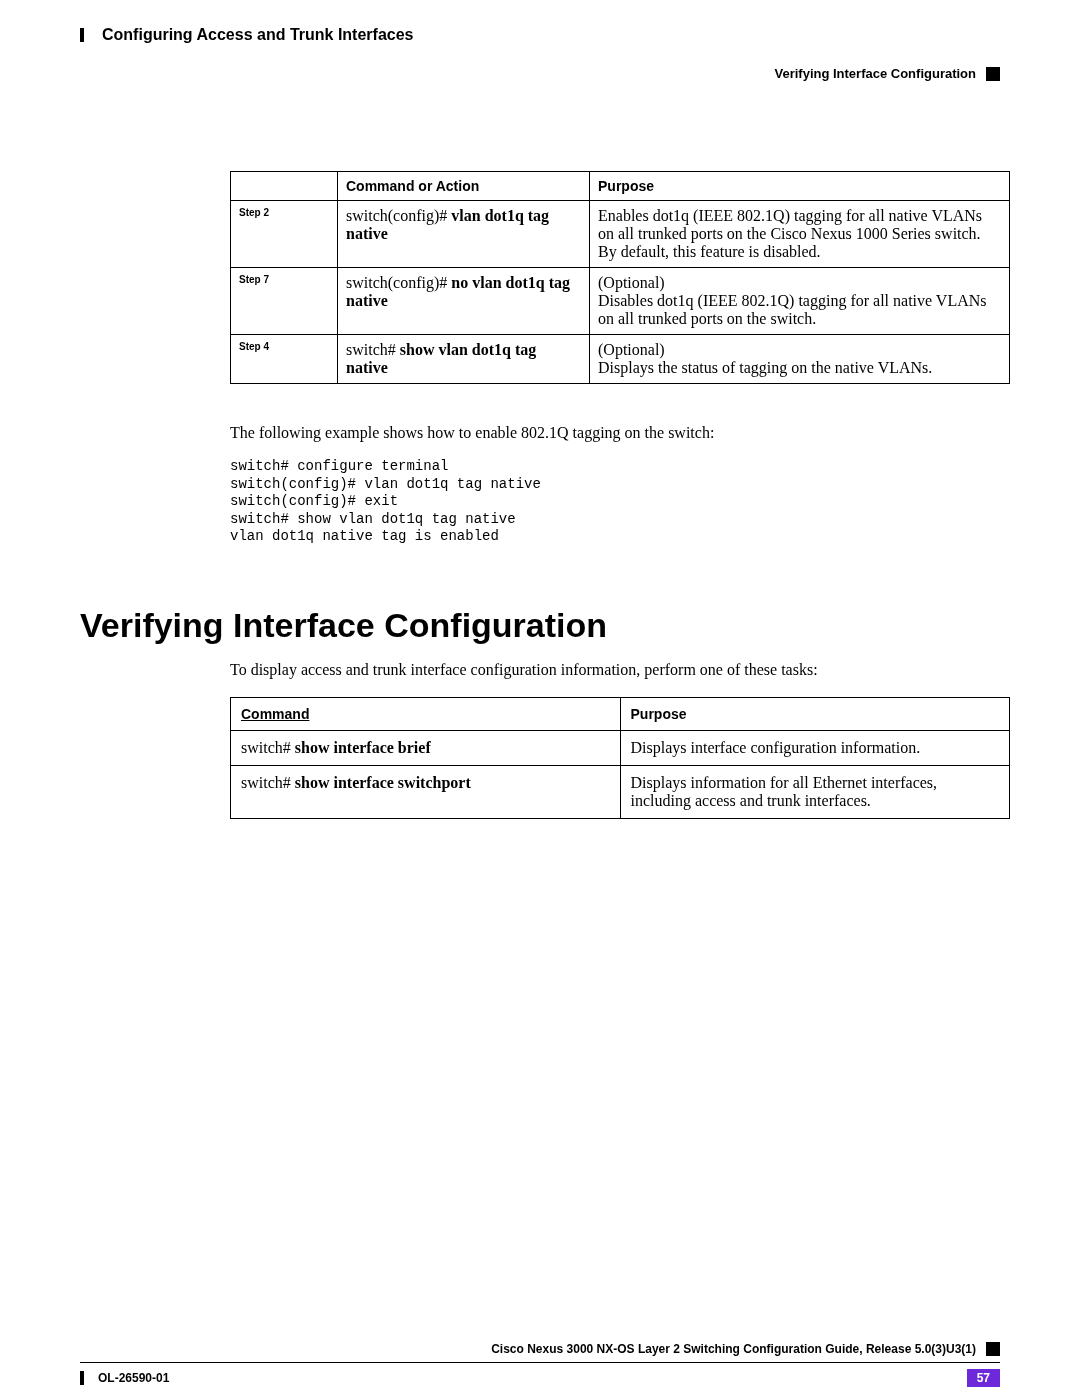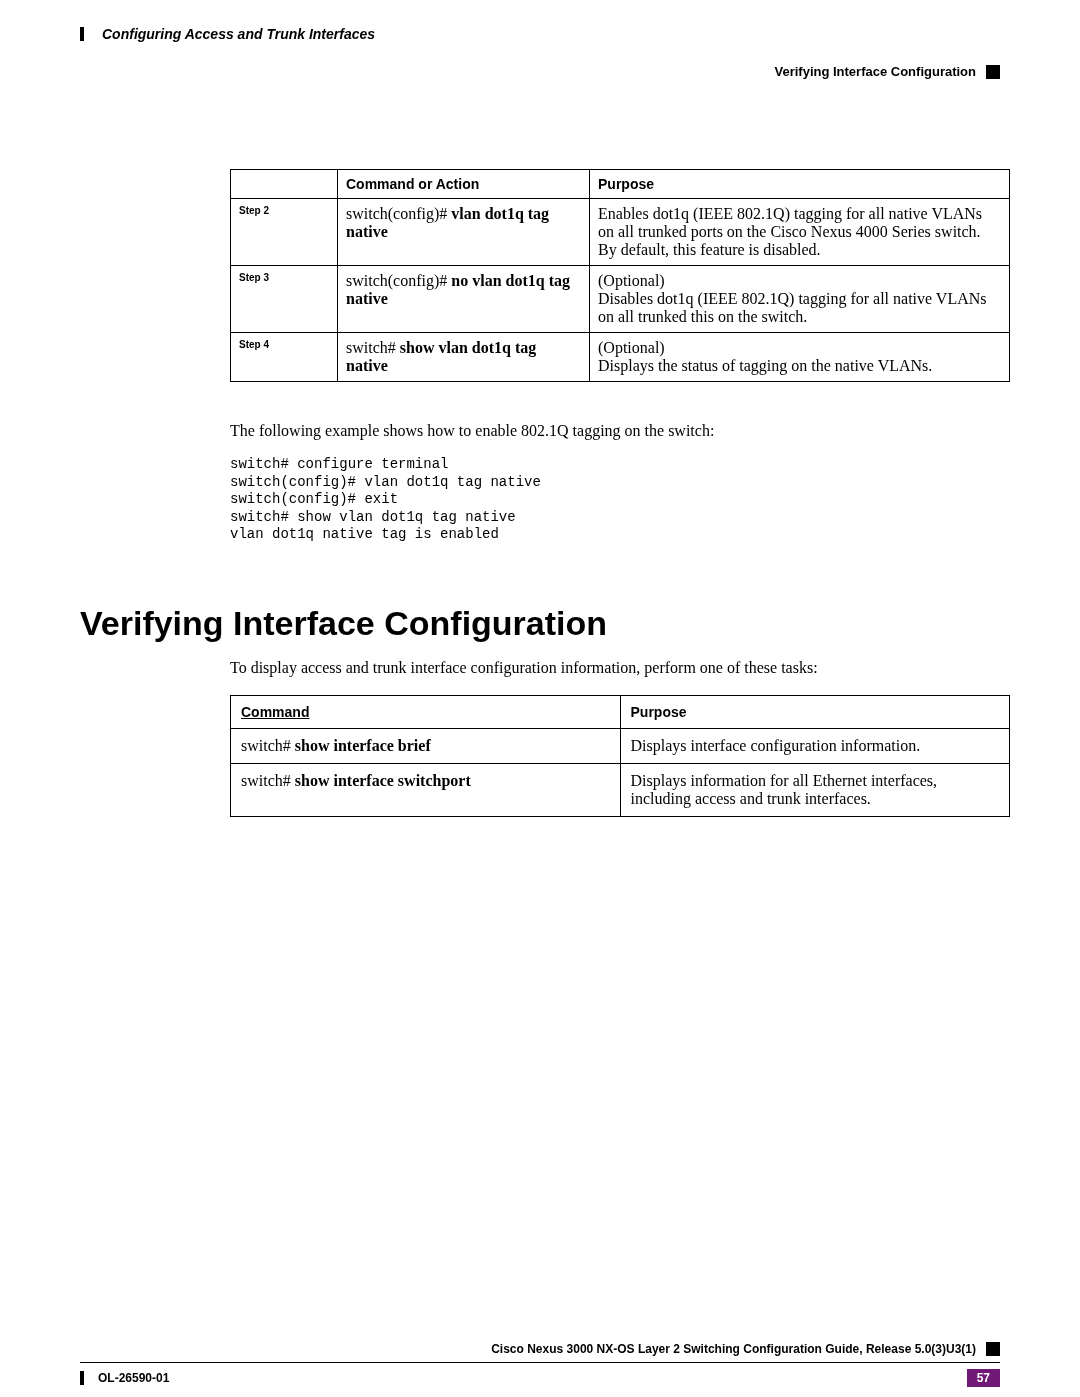"Configuring Access and Trunk Interfaces" .header { font-size: 14px -> 16px; font-style: italic -> none }
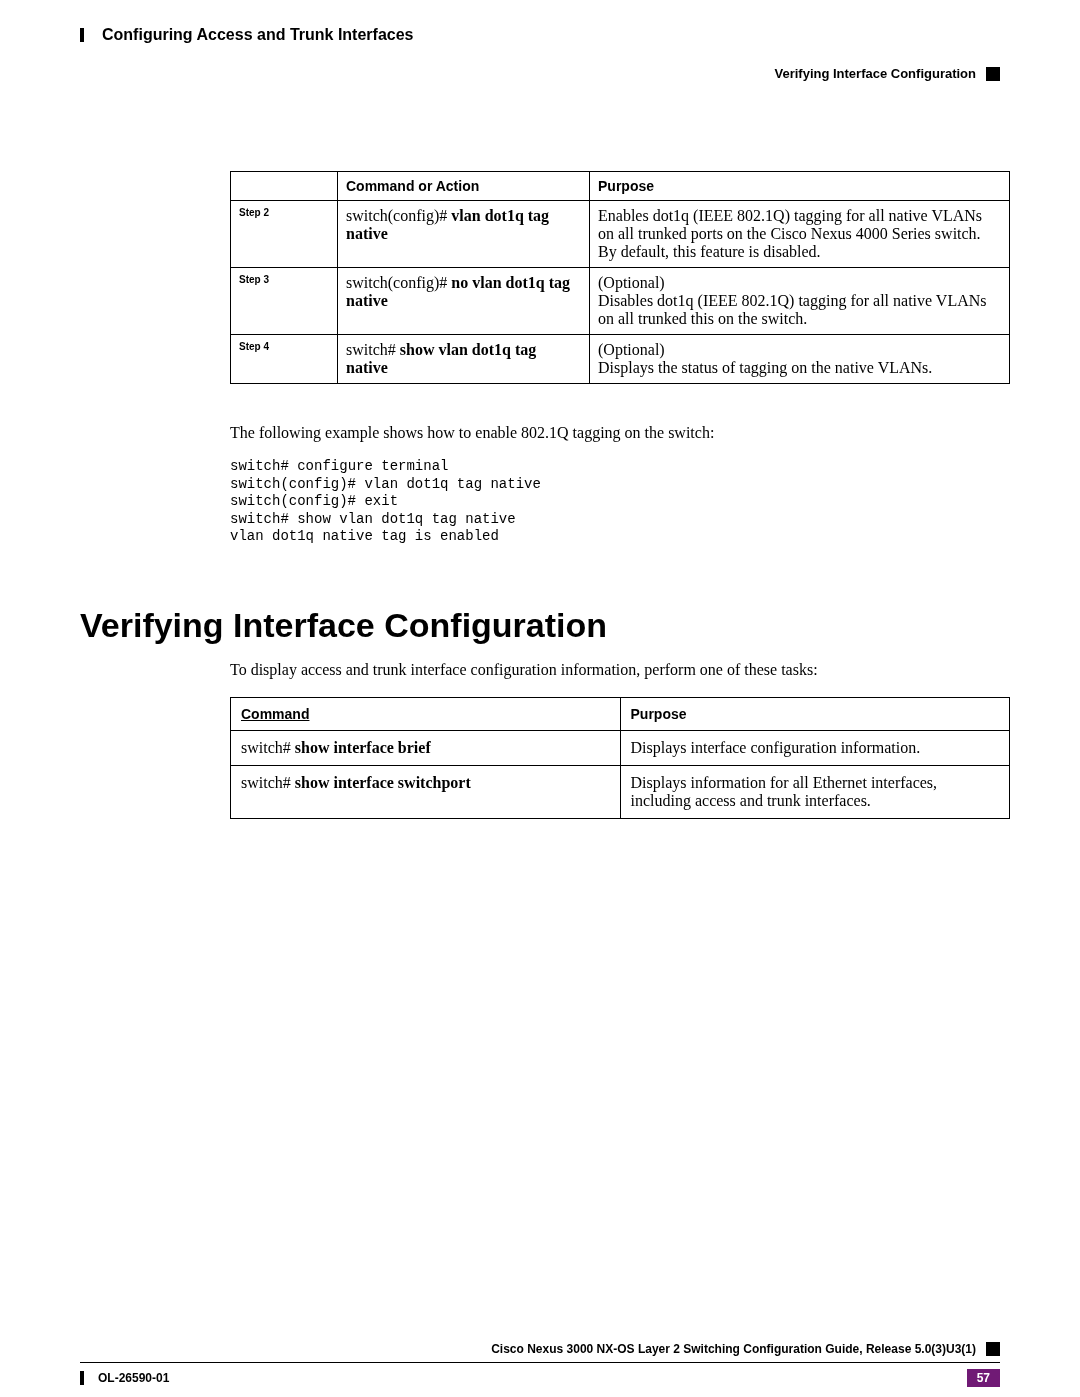"Enables dot1q (IEEE 802.1Q) tagging" td { text: 4000 -> 1000 }
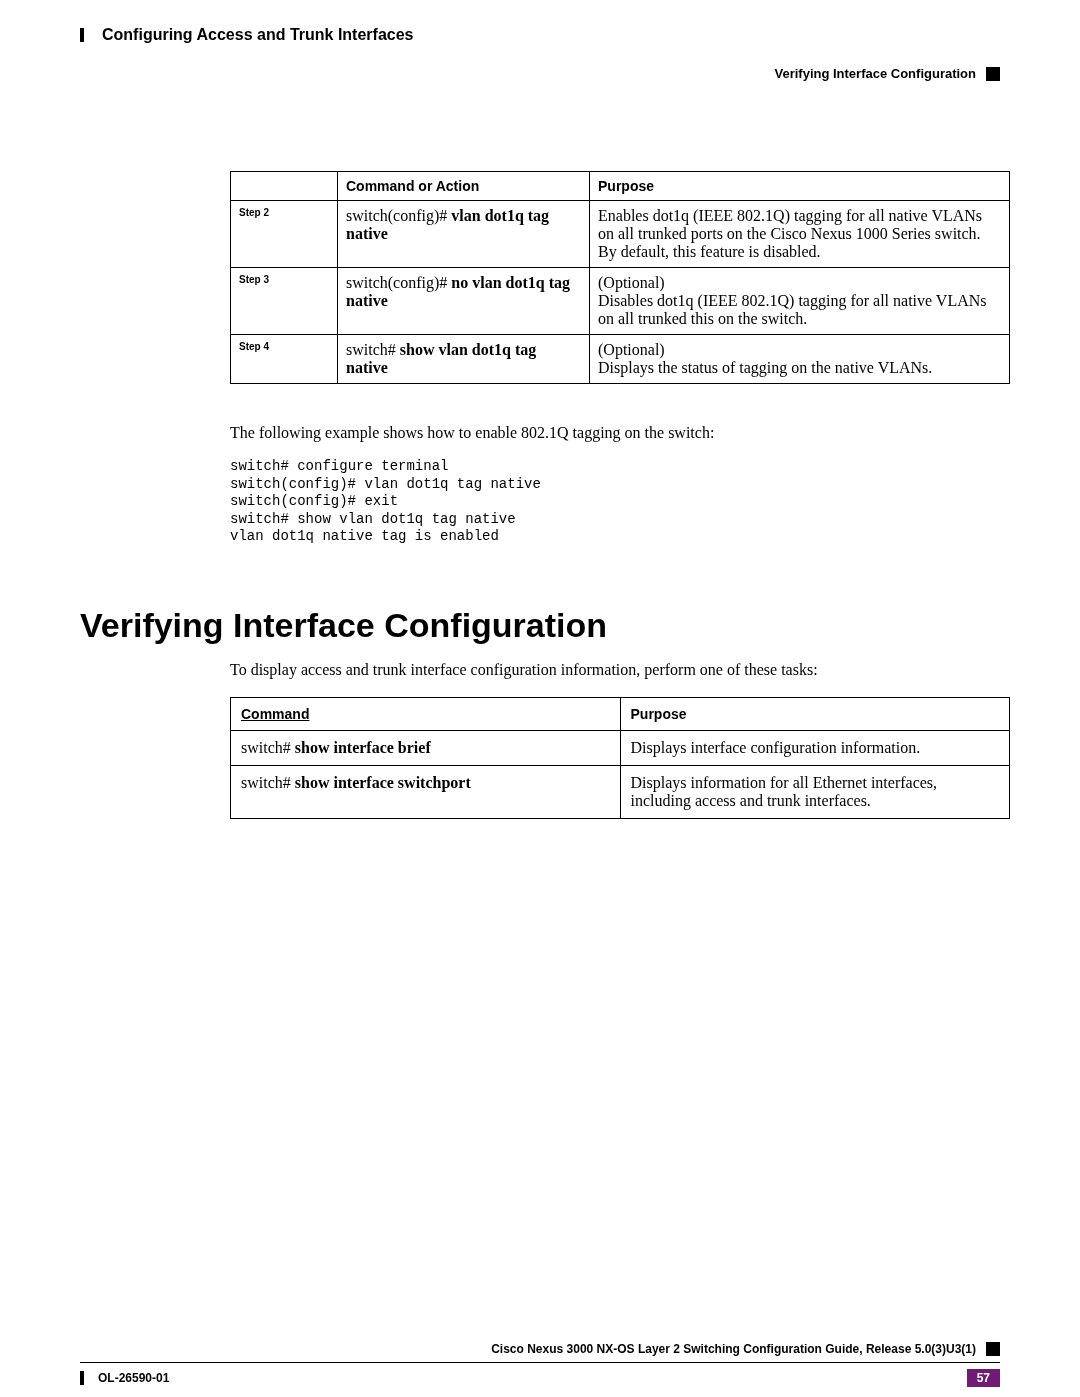"Step 3" td.step-col { text: 3 -> 7 }
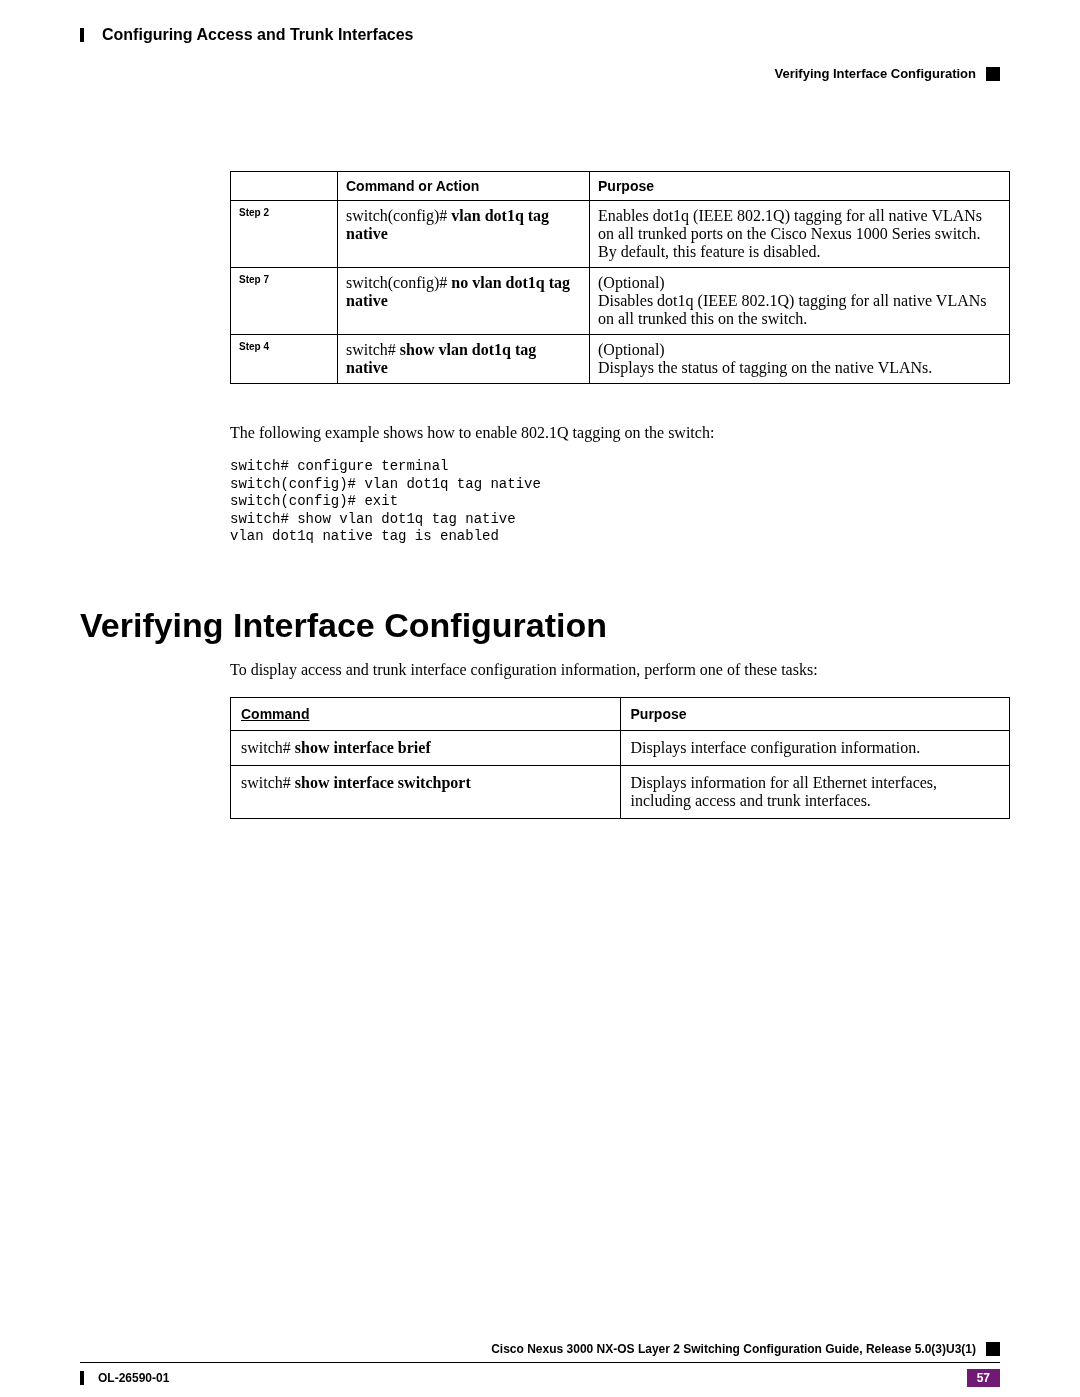"Disables dot1q (IEEE 802.1Q) tagging" span { text: this -> ports }
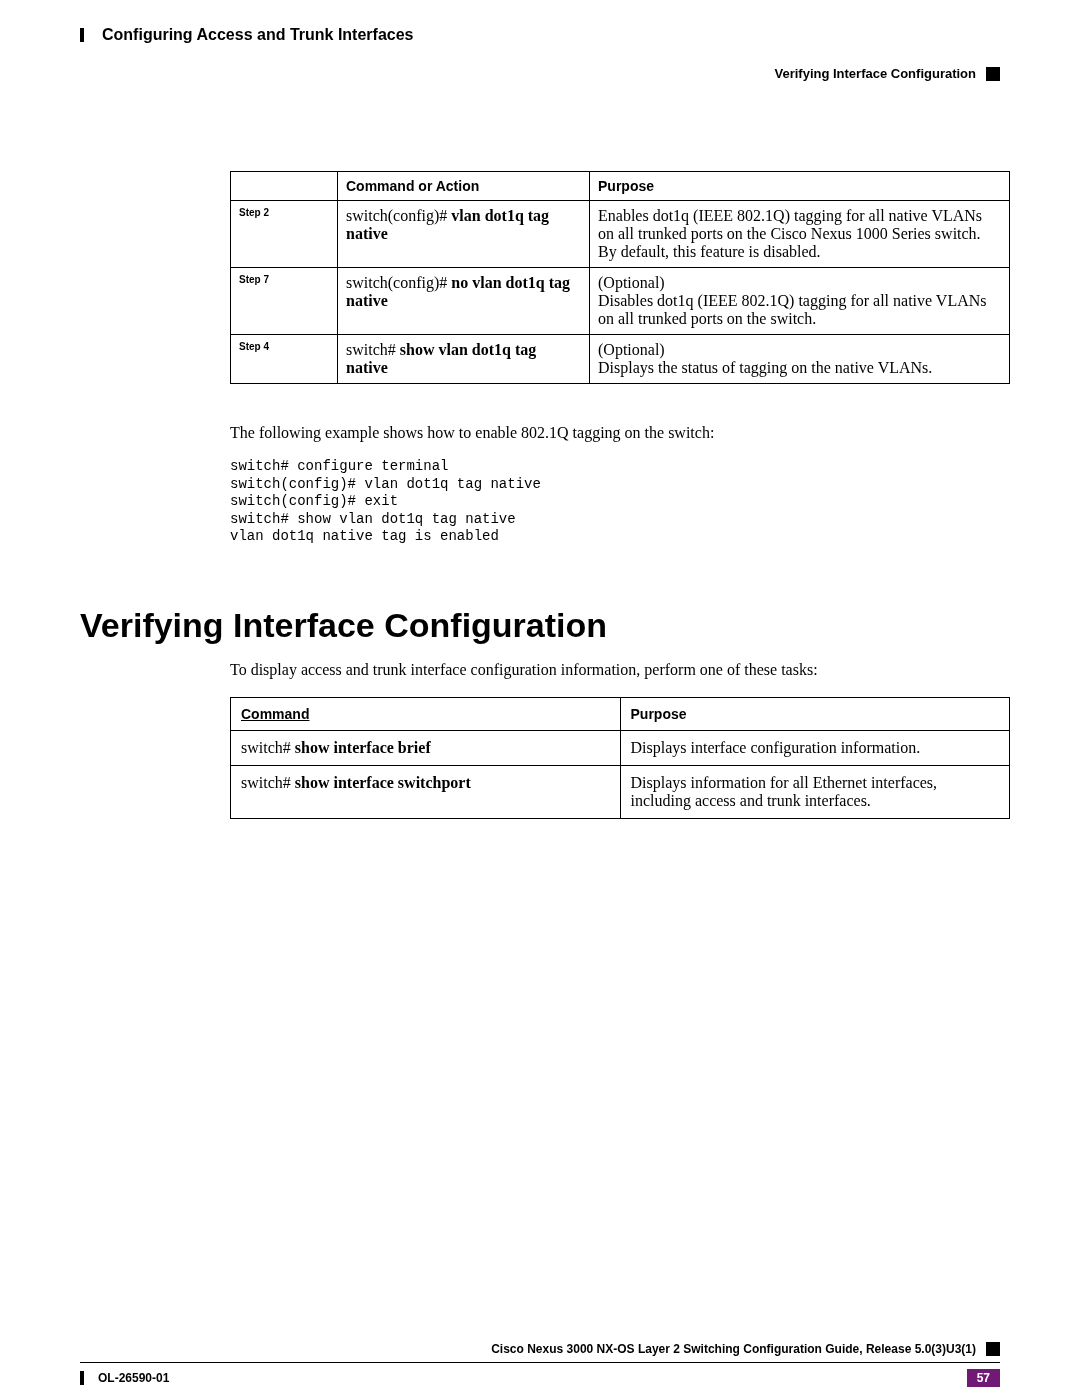"57" .page-badge { background: #701a75 -> #6d28d9 }
